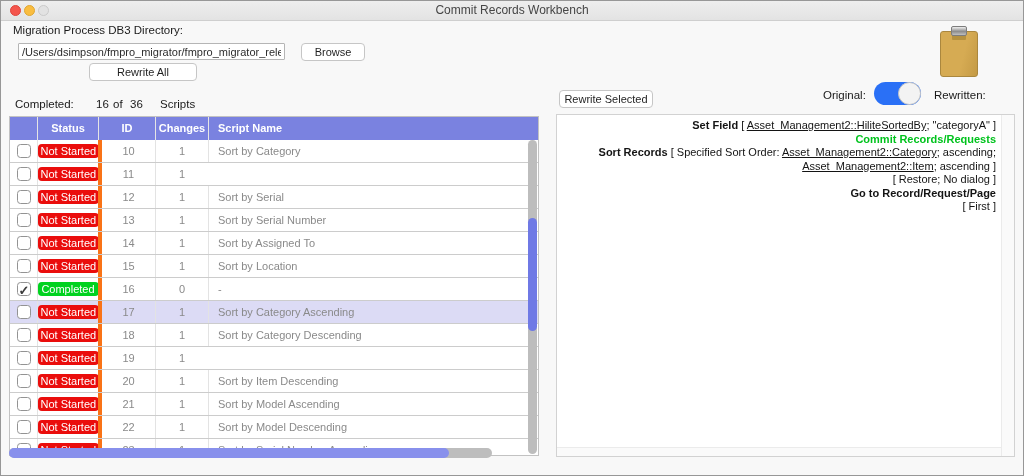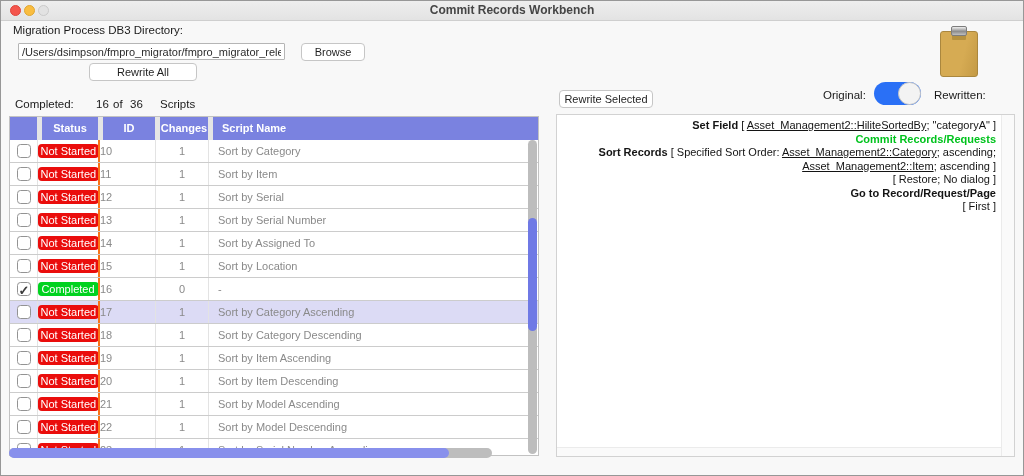"Commit Records Workbench" .titlebar { font-weight: bold -> none }
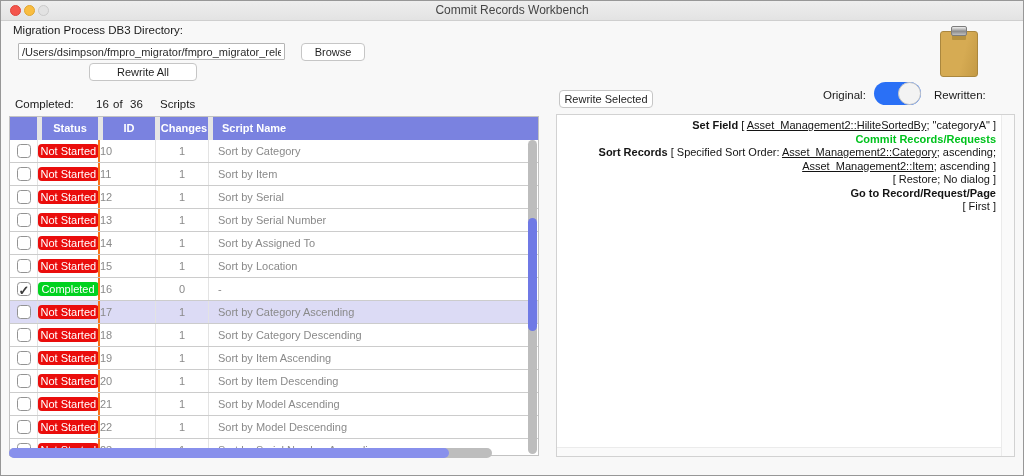"Status" .hcell+.hcell { border-left: 5px solid #e5e5e5 -> 1px solid #e5e5e5 }
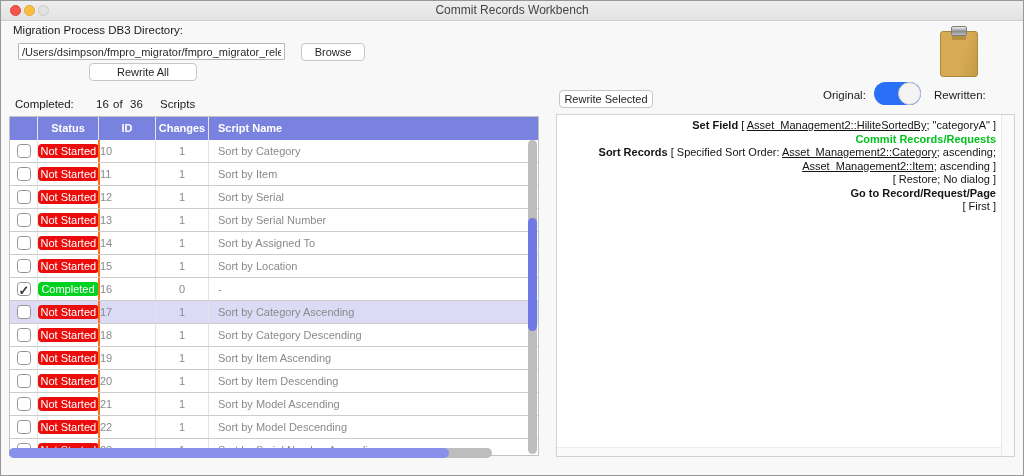"10" .c-id { border-left: 2px solid #f97316 -> 4px solid #f97316; text-align: left -> center }
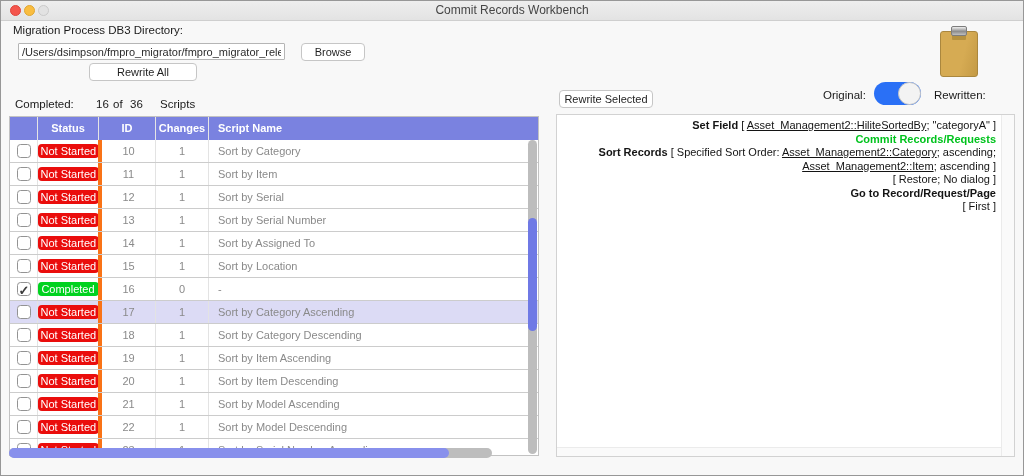"Sort by Item" div.cell { html: <div>Sort by Item</div> -> none }
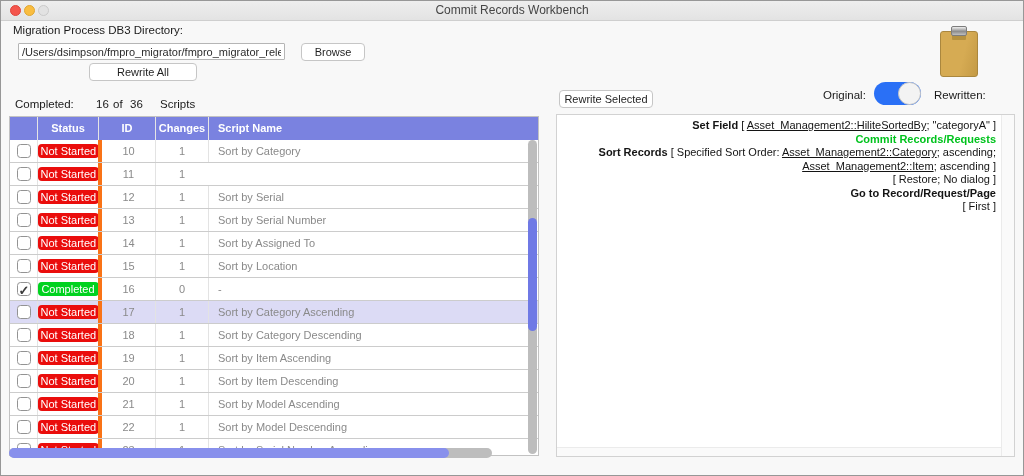"Sort by Item Ascending" div.cell { html: <div>Sort by Item Ascending</div> -> none }
